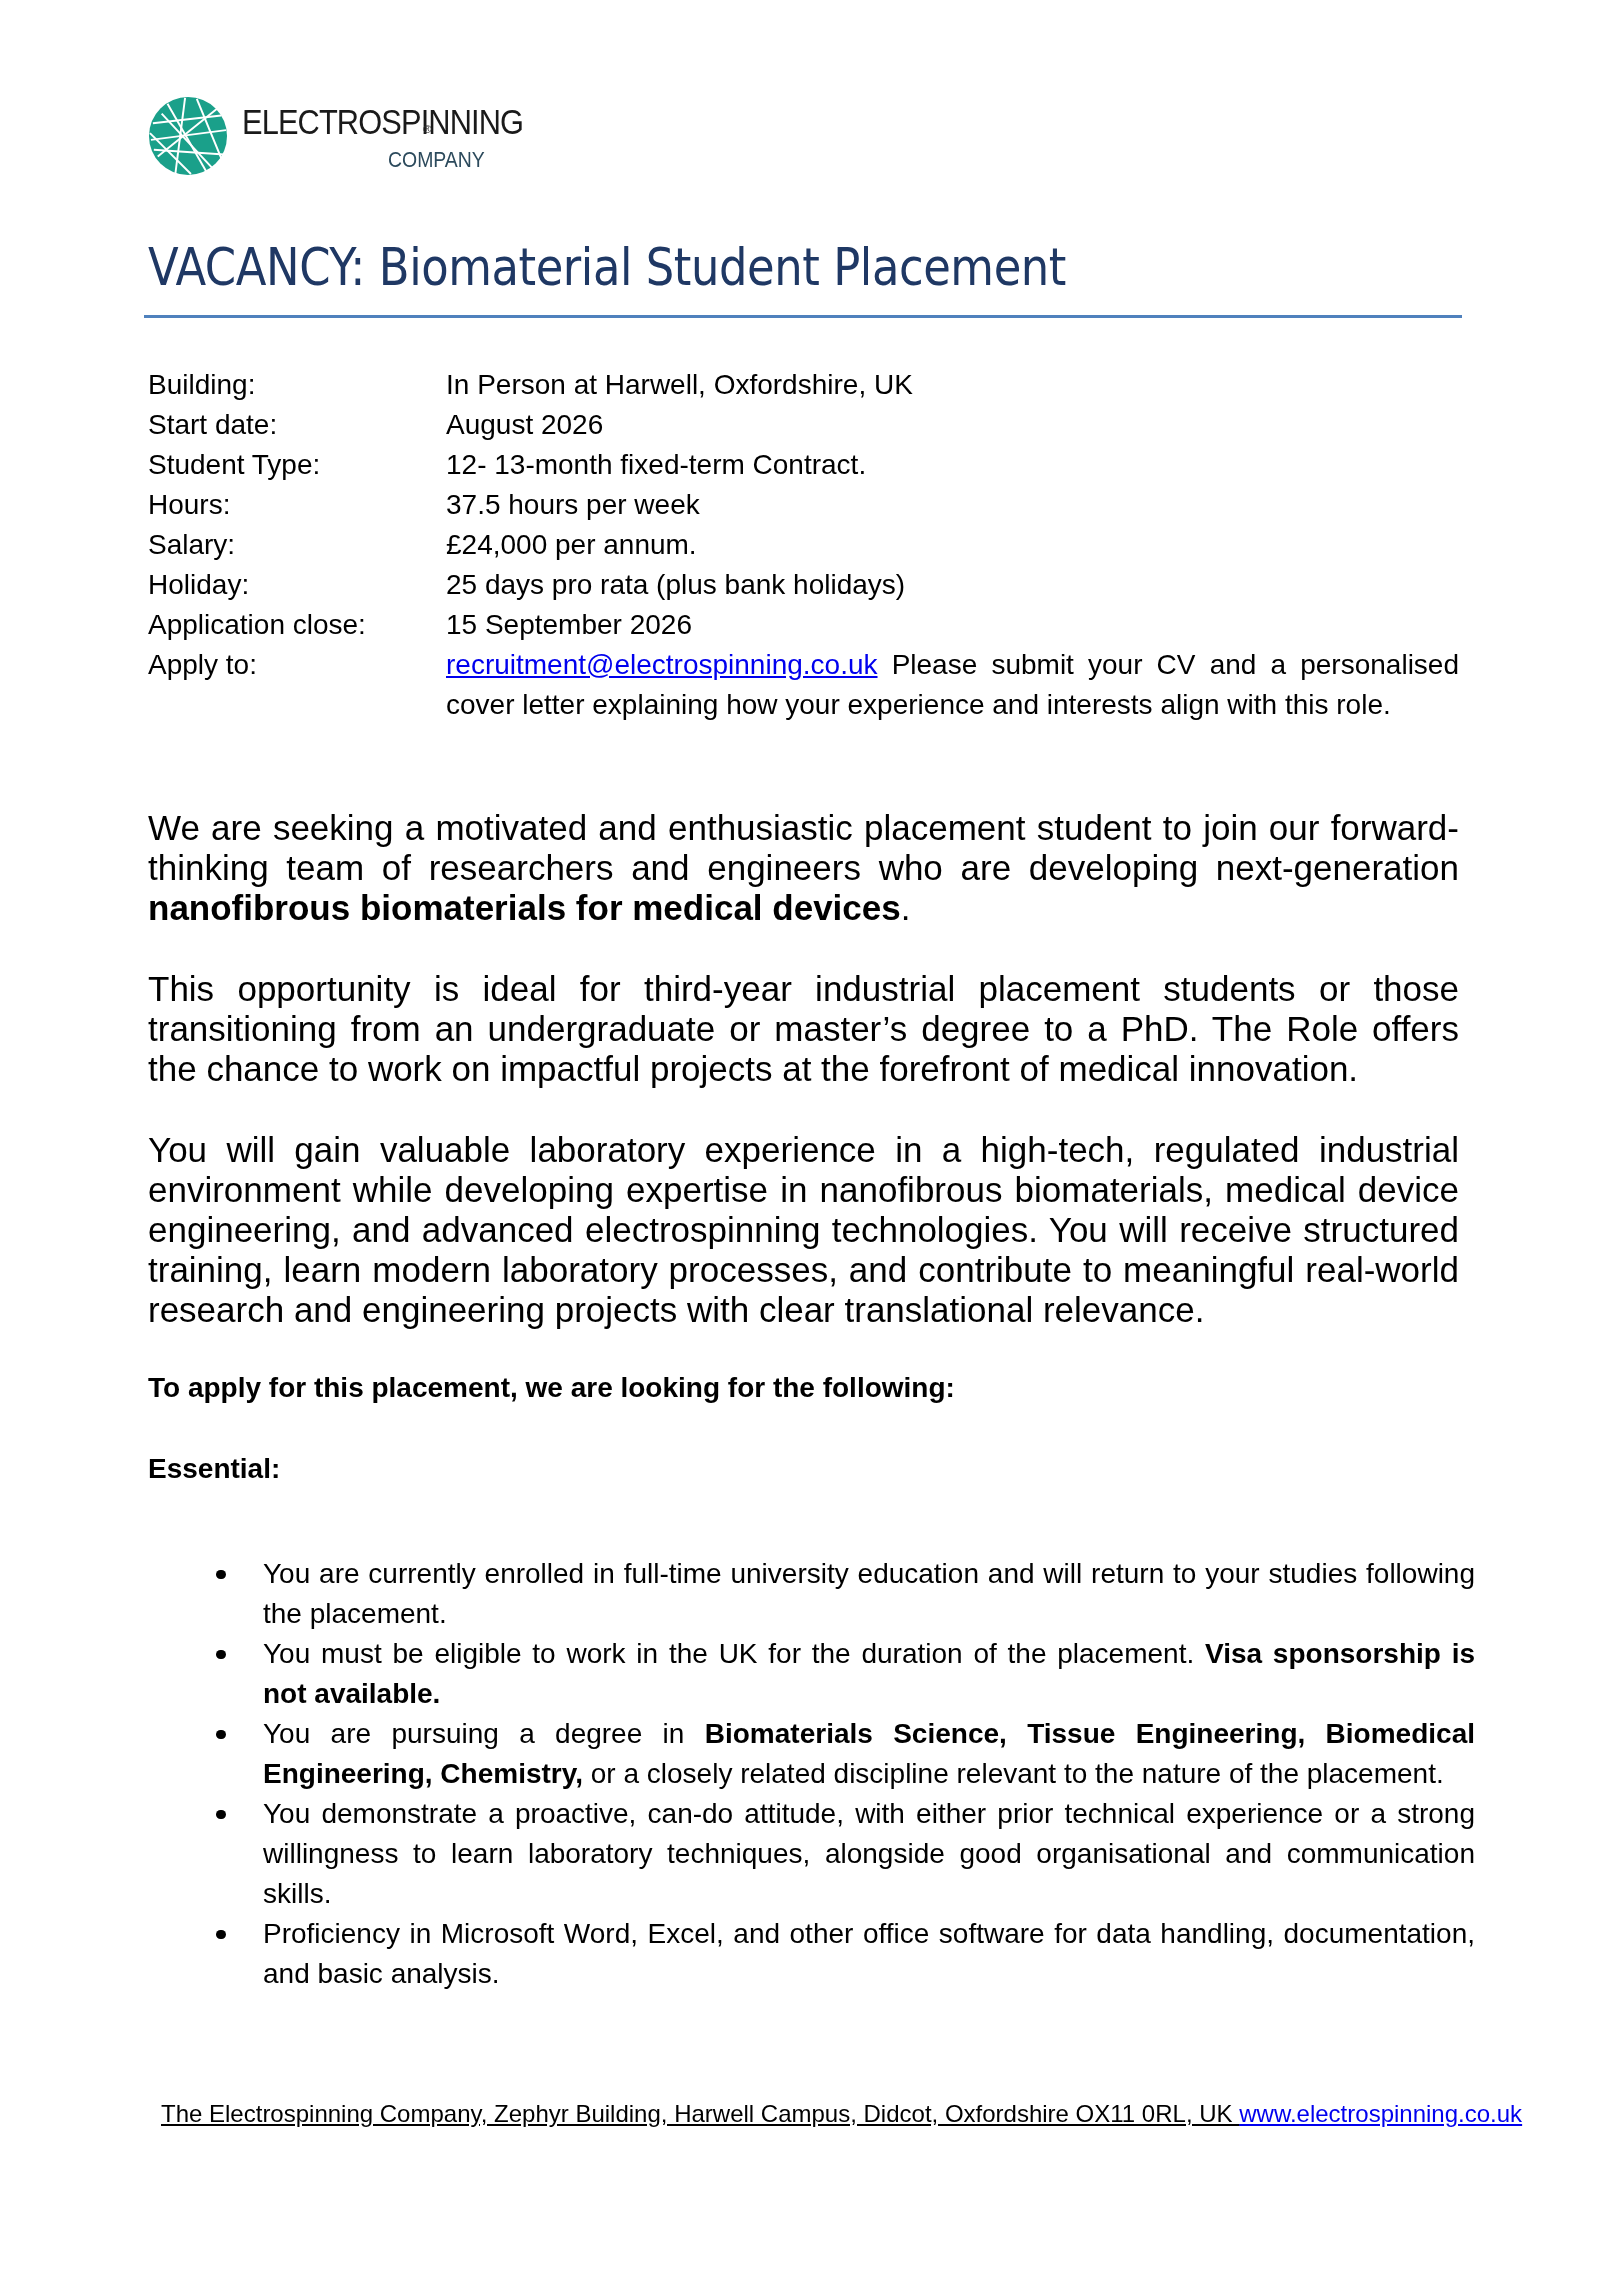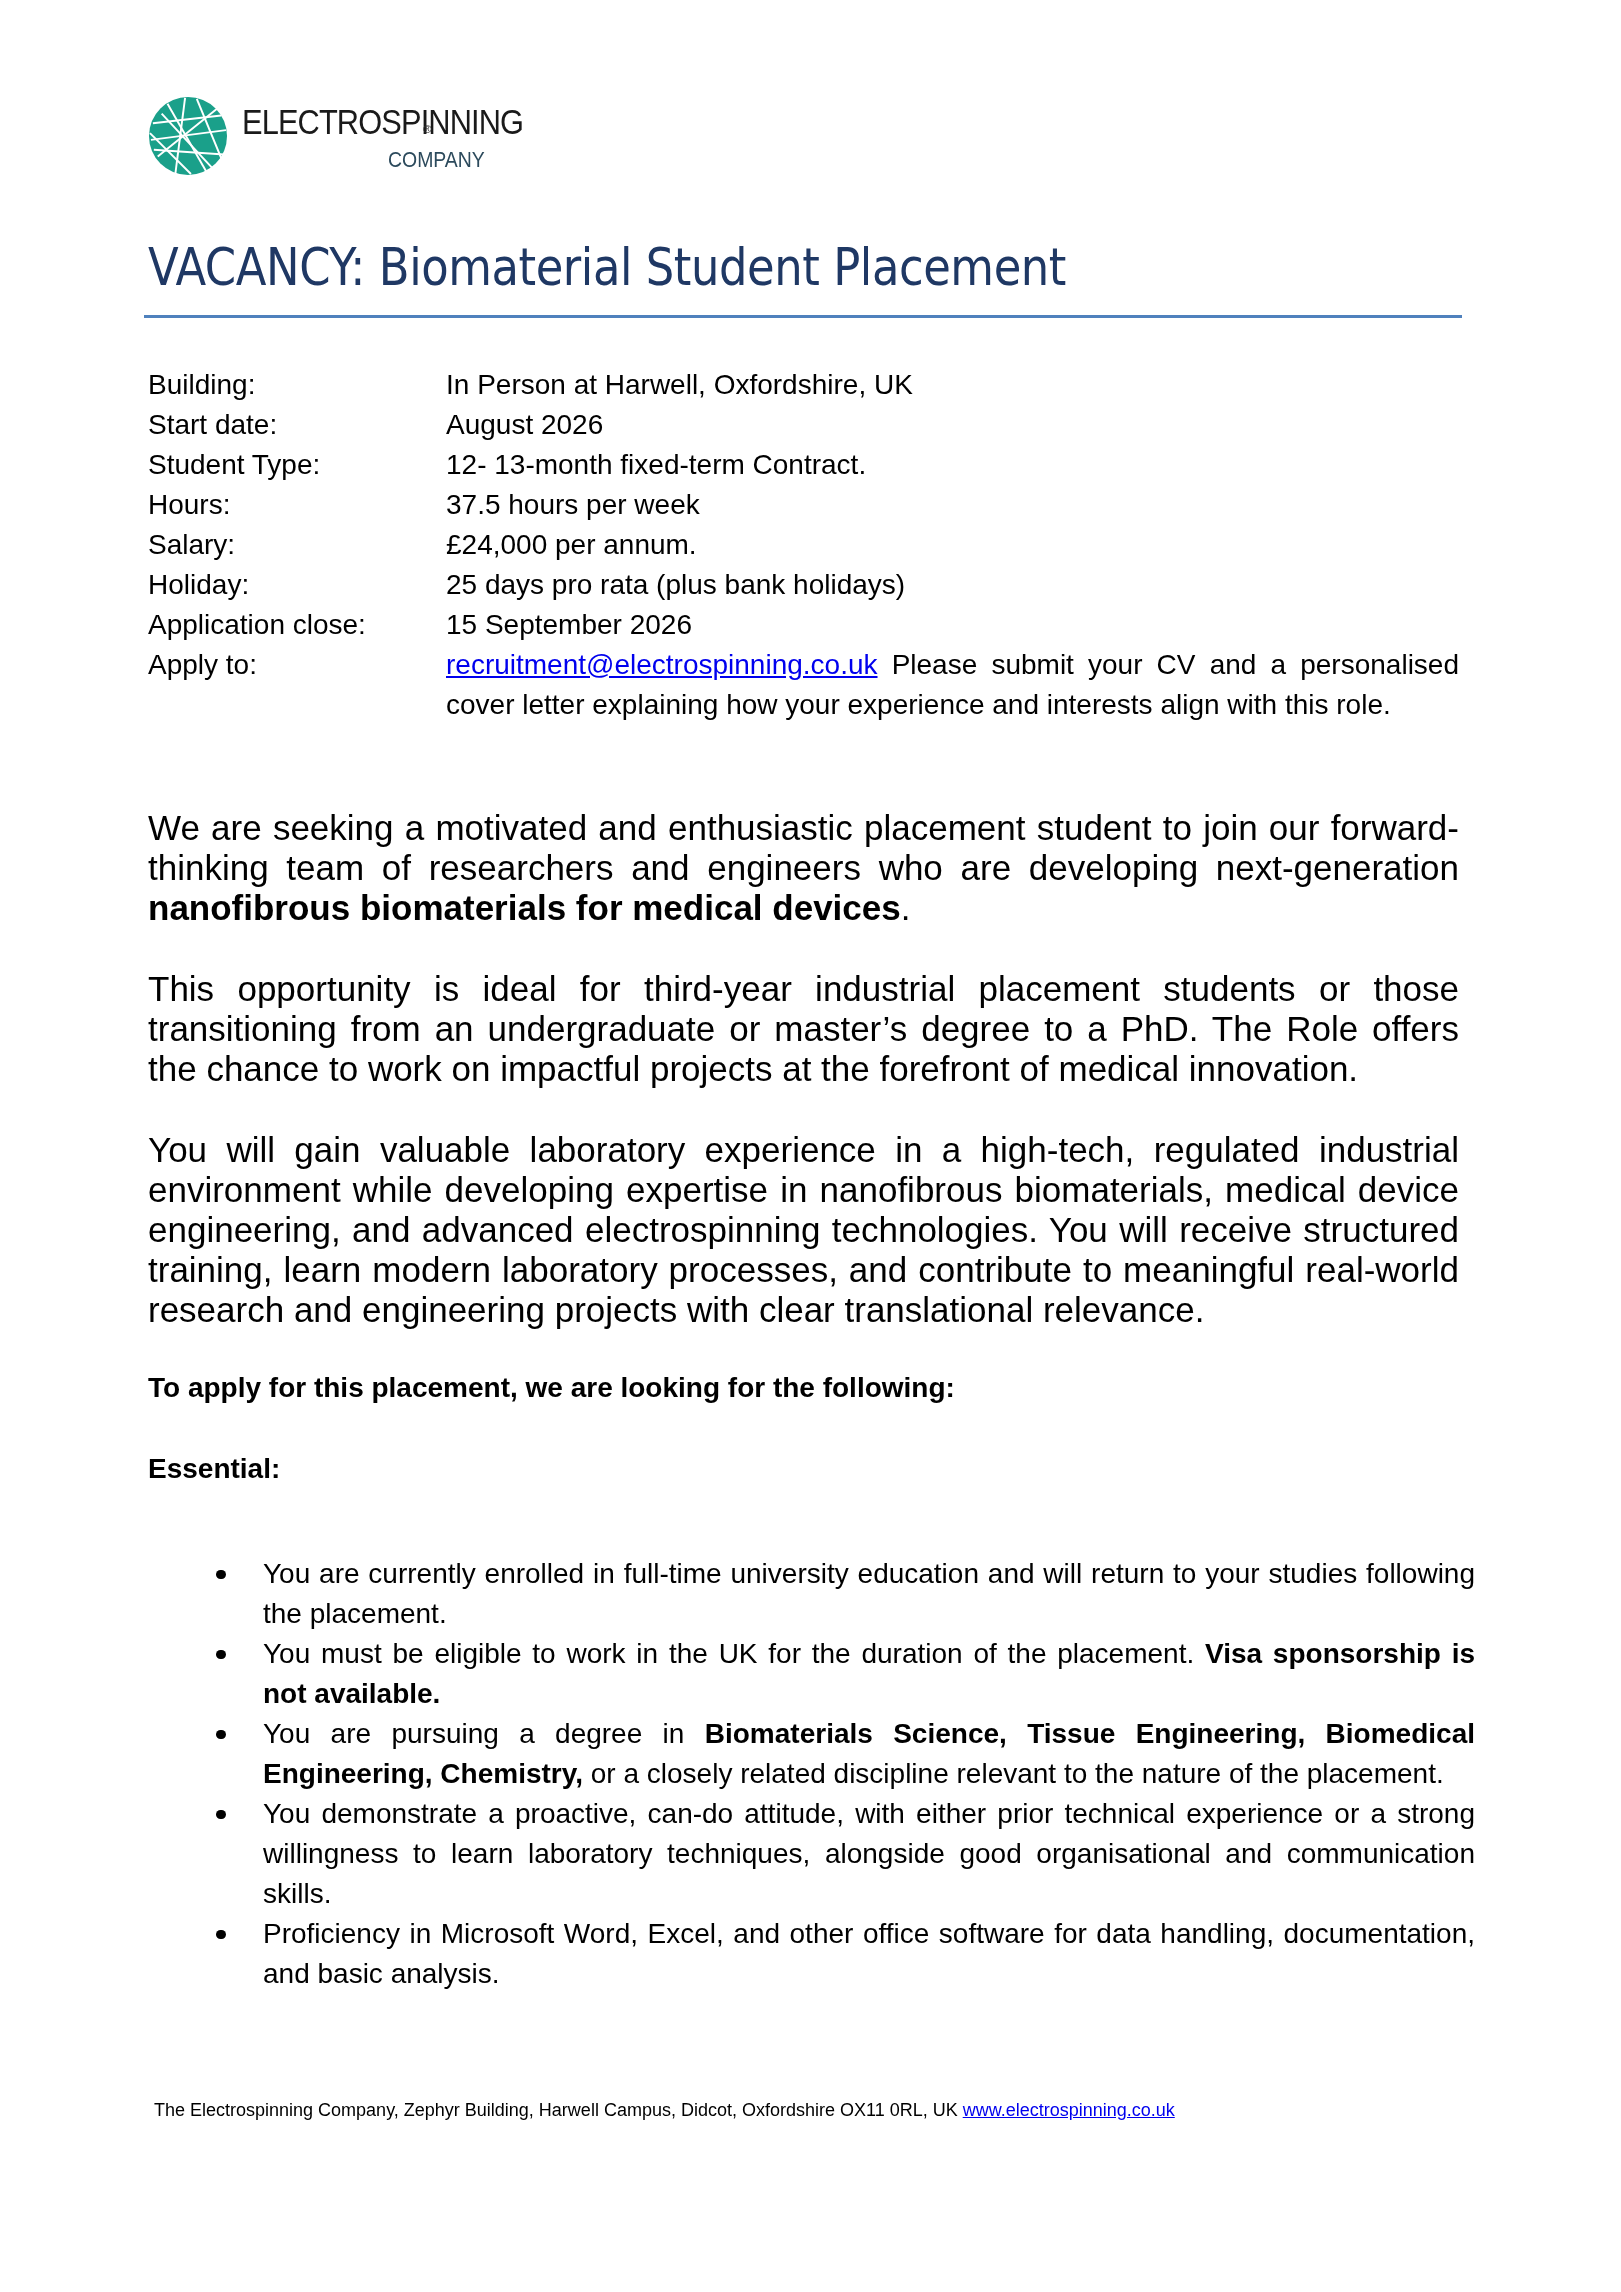"The Electrospinning Company, Zephyr" .footer { font-size: 18px -> 24px; left: 154px -> 161px; text-decoration: none -> underline }
